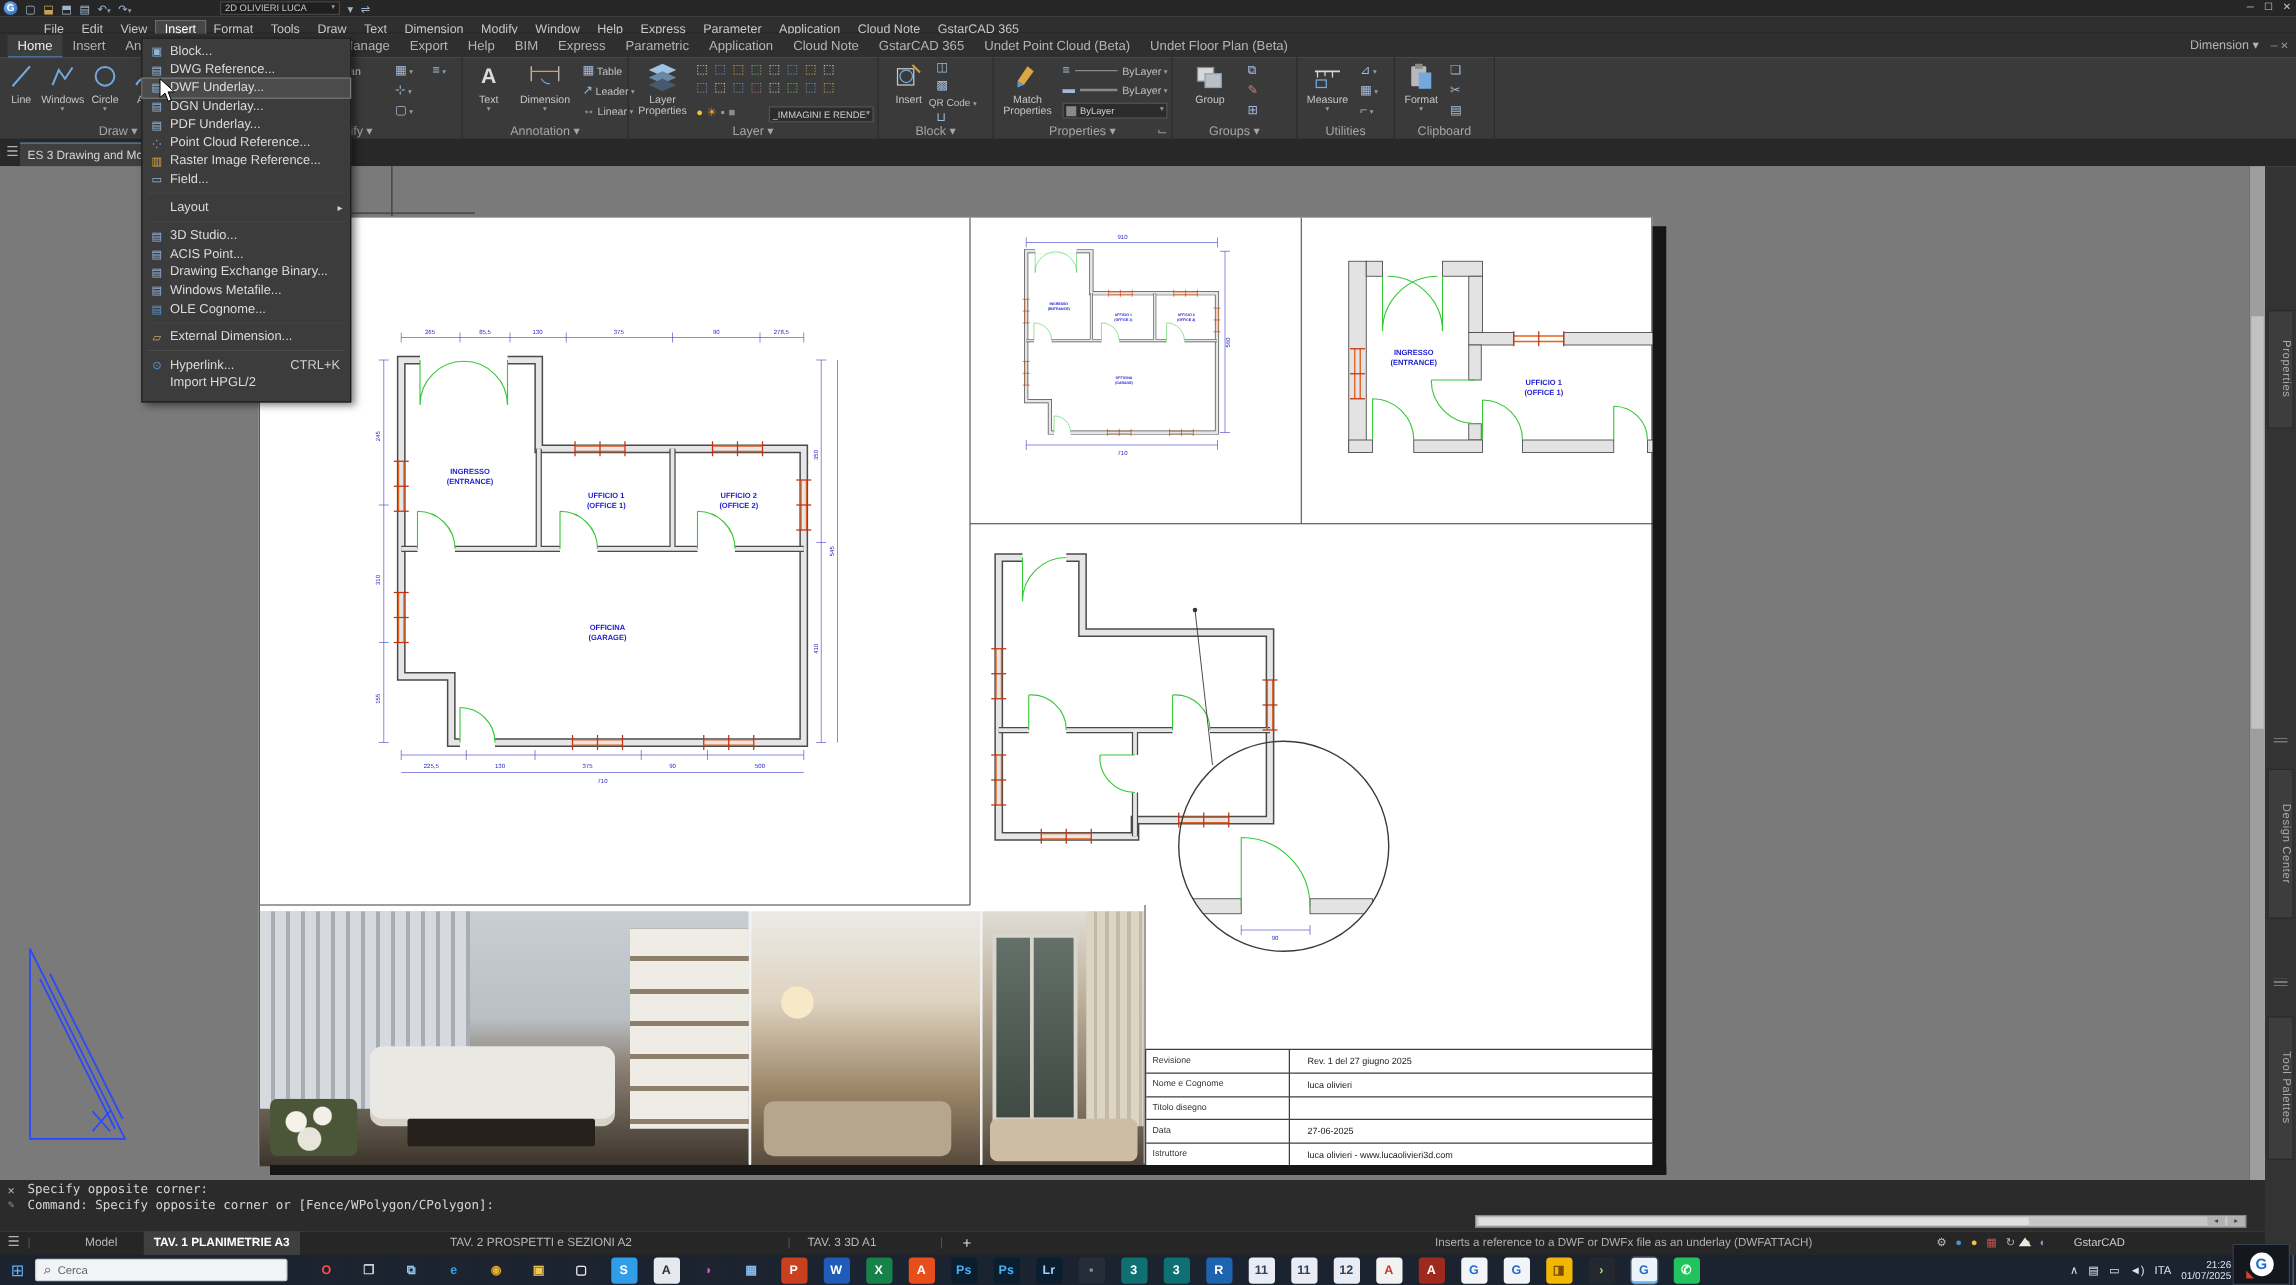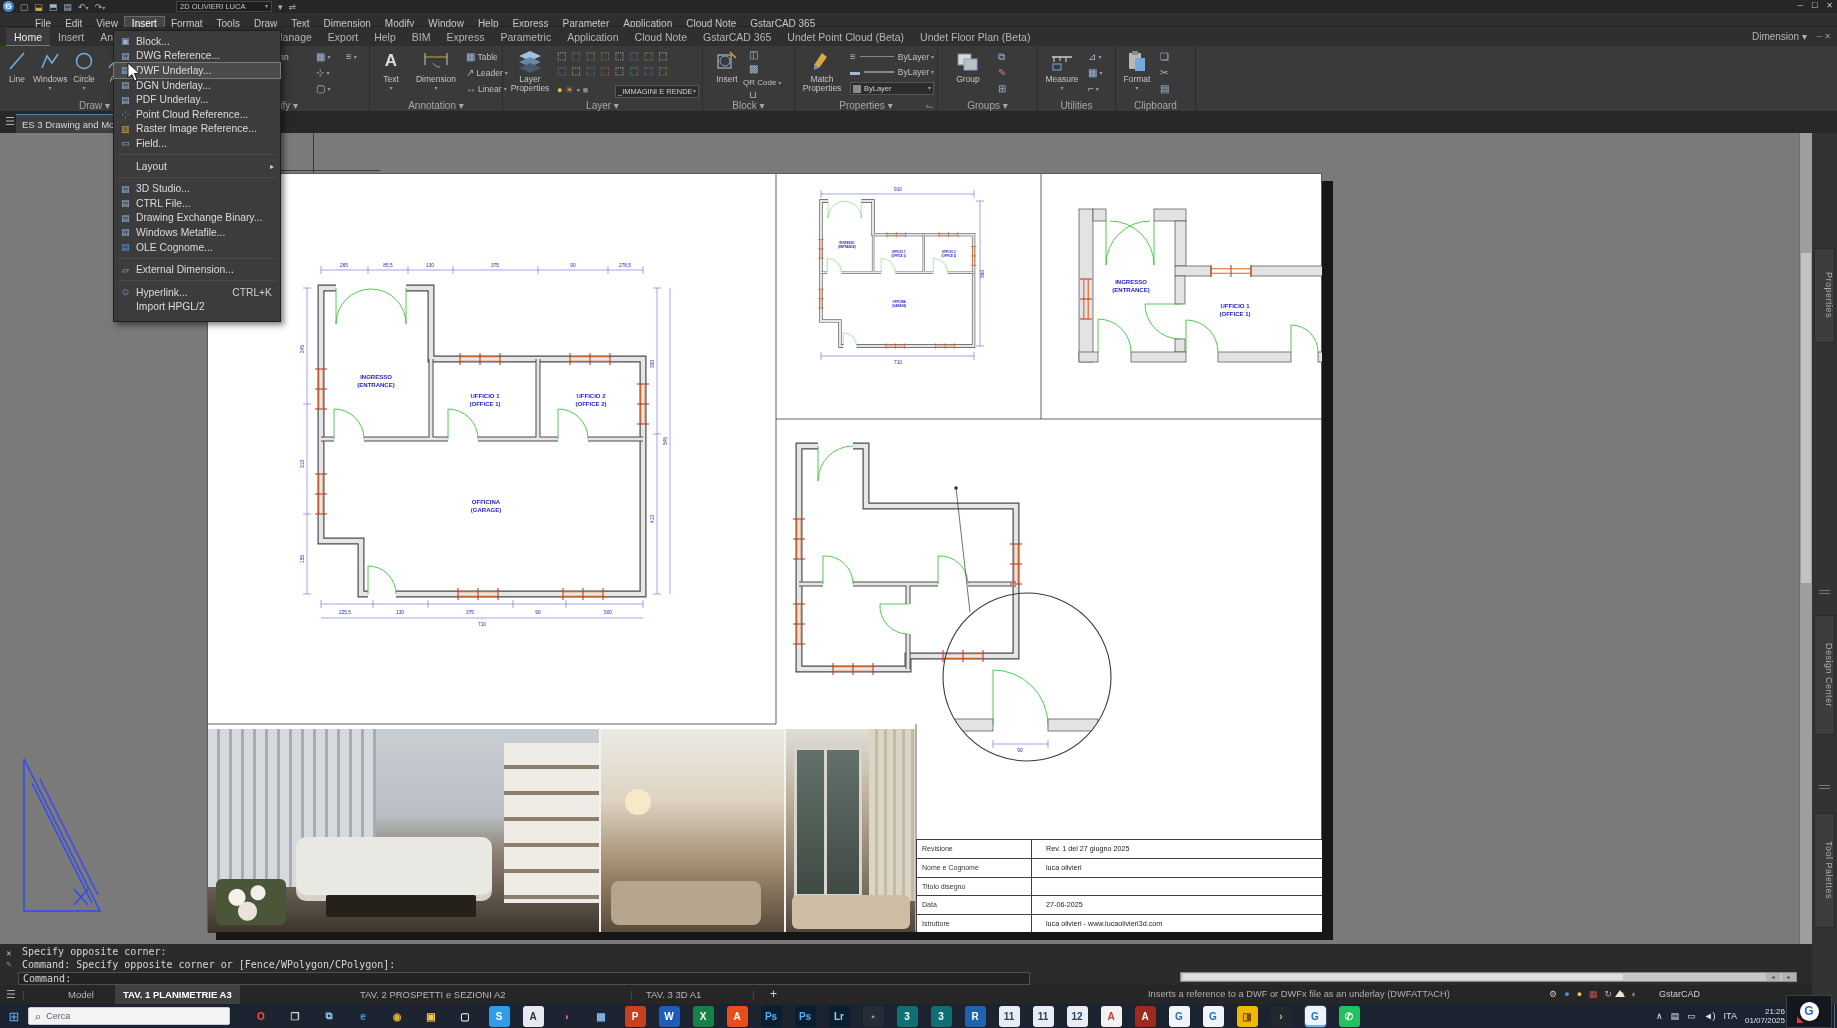"CTRL File..." span.mlab { text: CTRL File -> ACIS Point }
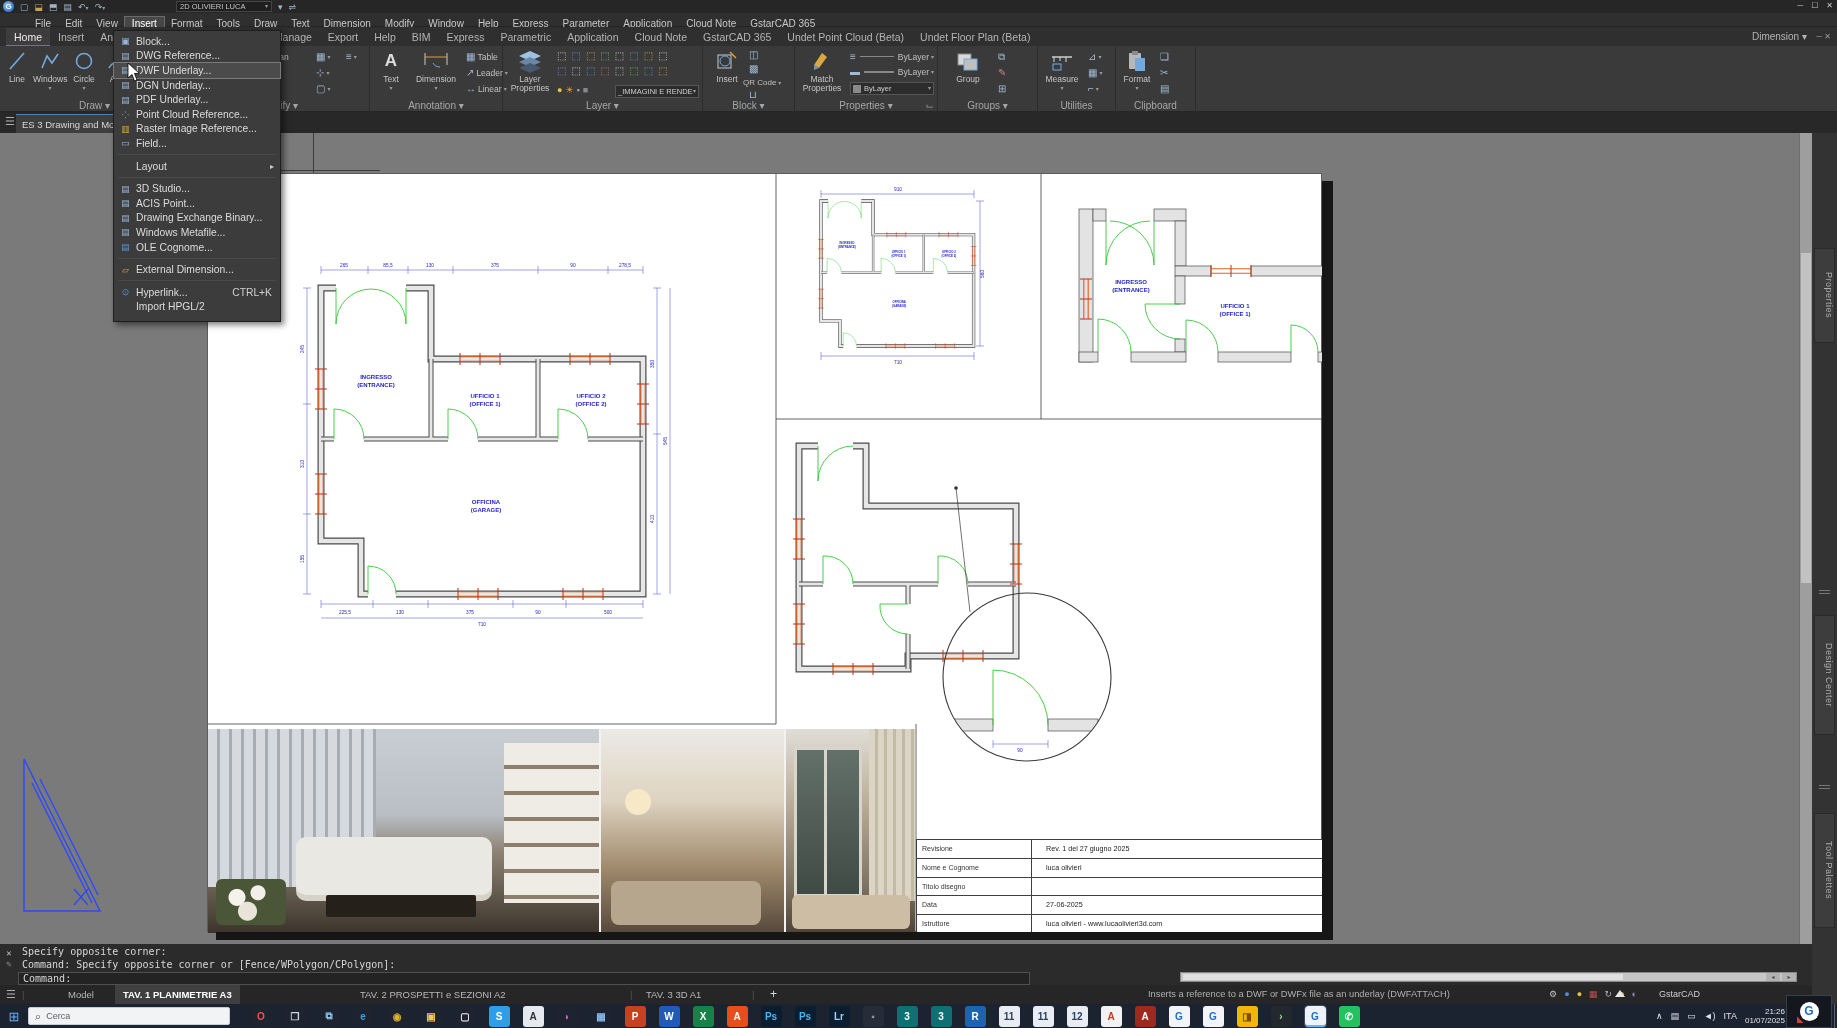"Command:" div.abs { html: <div>Command:</div> -> none }
